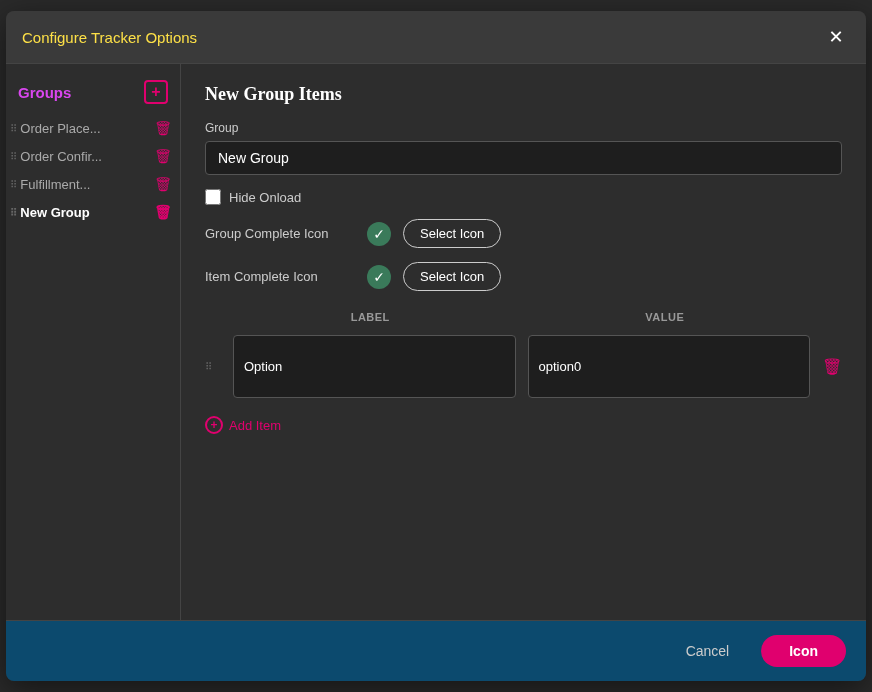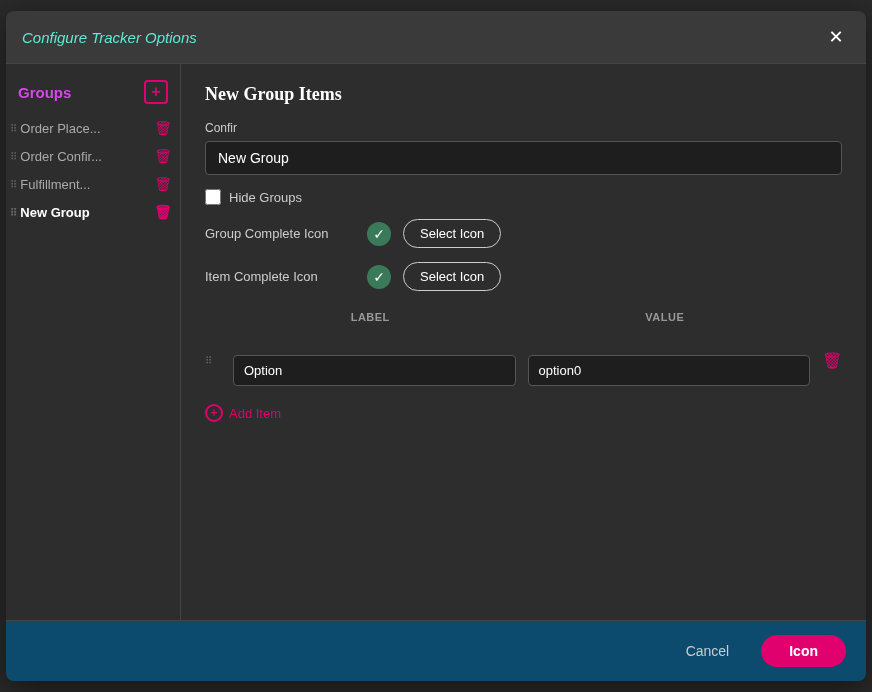"Configure Tracker Options" .modal-title { color: #5eead4 -> #fde047; font-style: italic -> none }
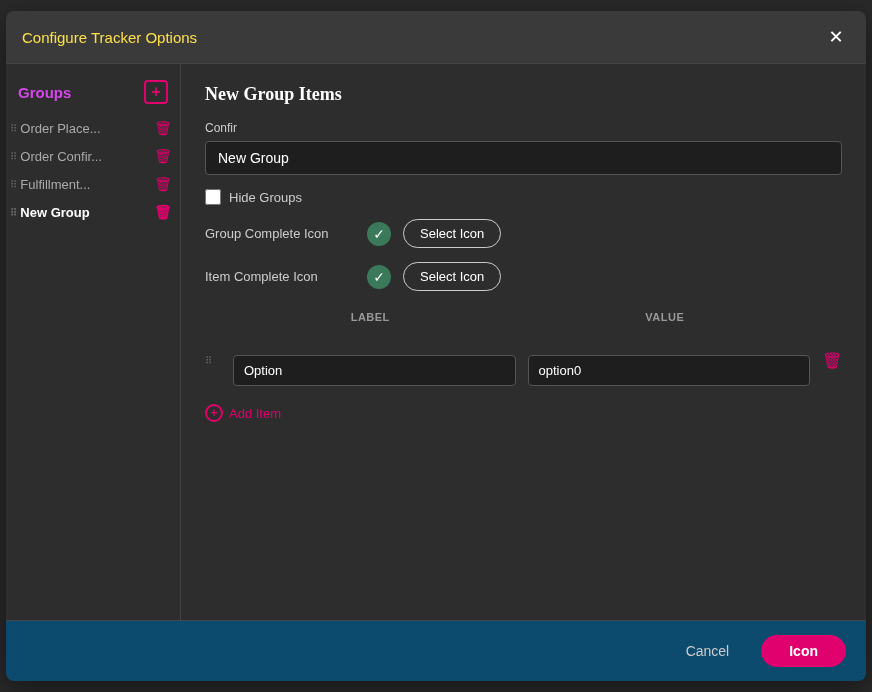"Confir" label.form-label { text: Confir -> Group }
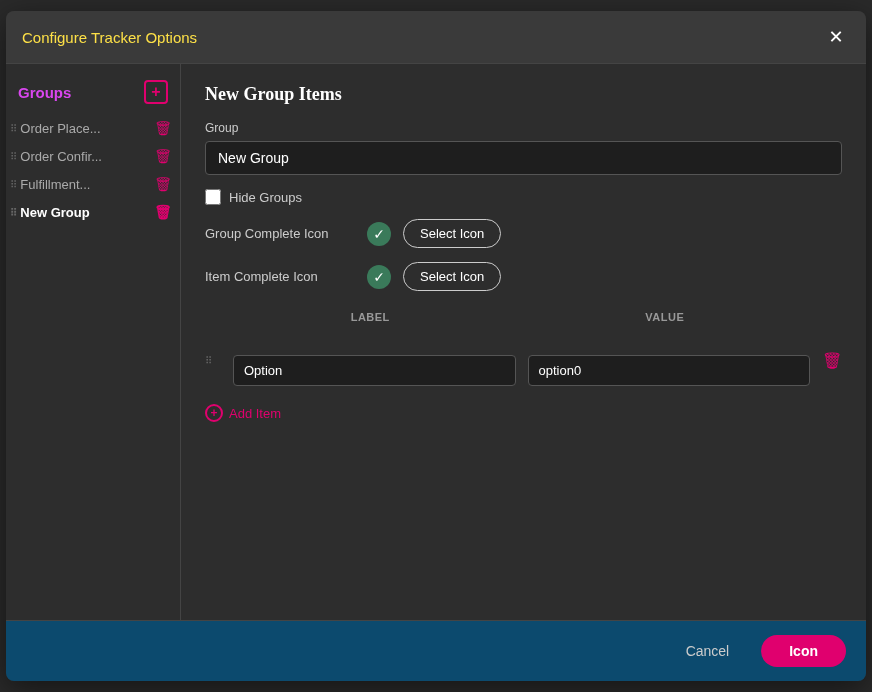"Hide Groups" span.checkbox-label { text: Groups -> Onload }
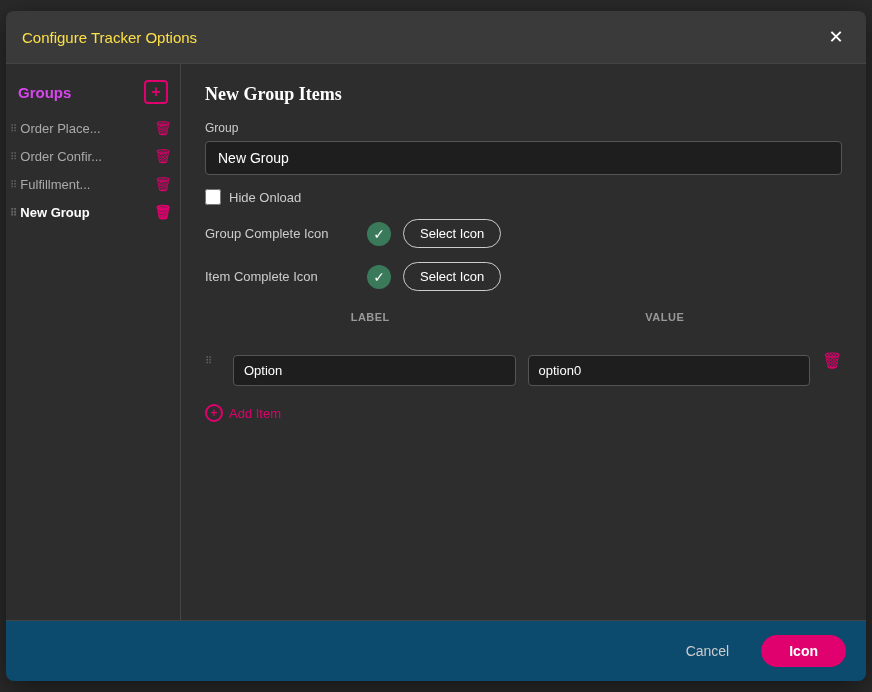"Option" .row-input { margin-top: 20px -> none; padding: 7px 10px -> 23px 10px }
